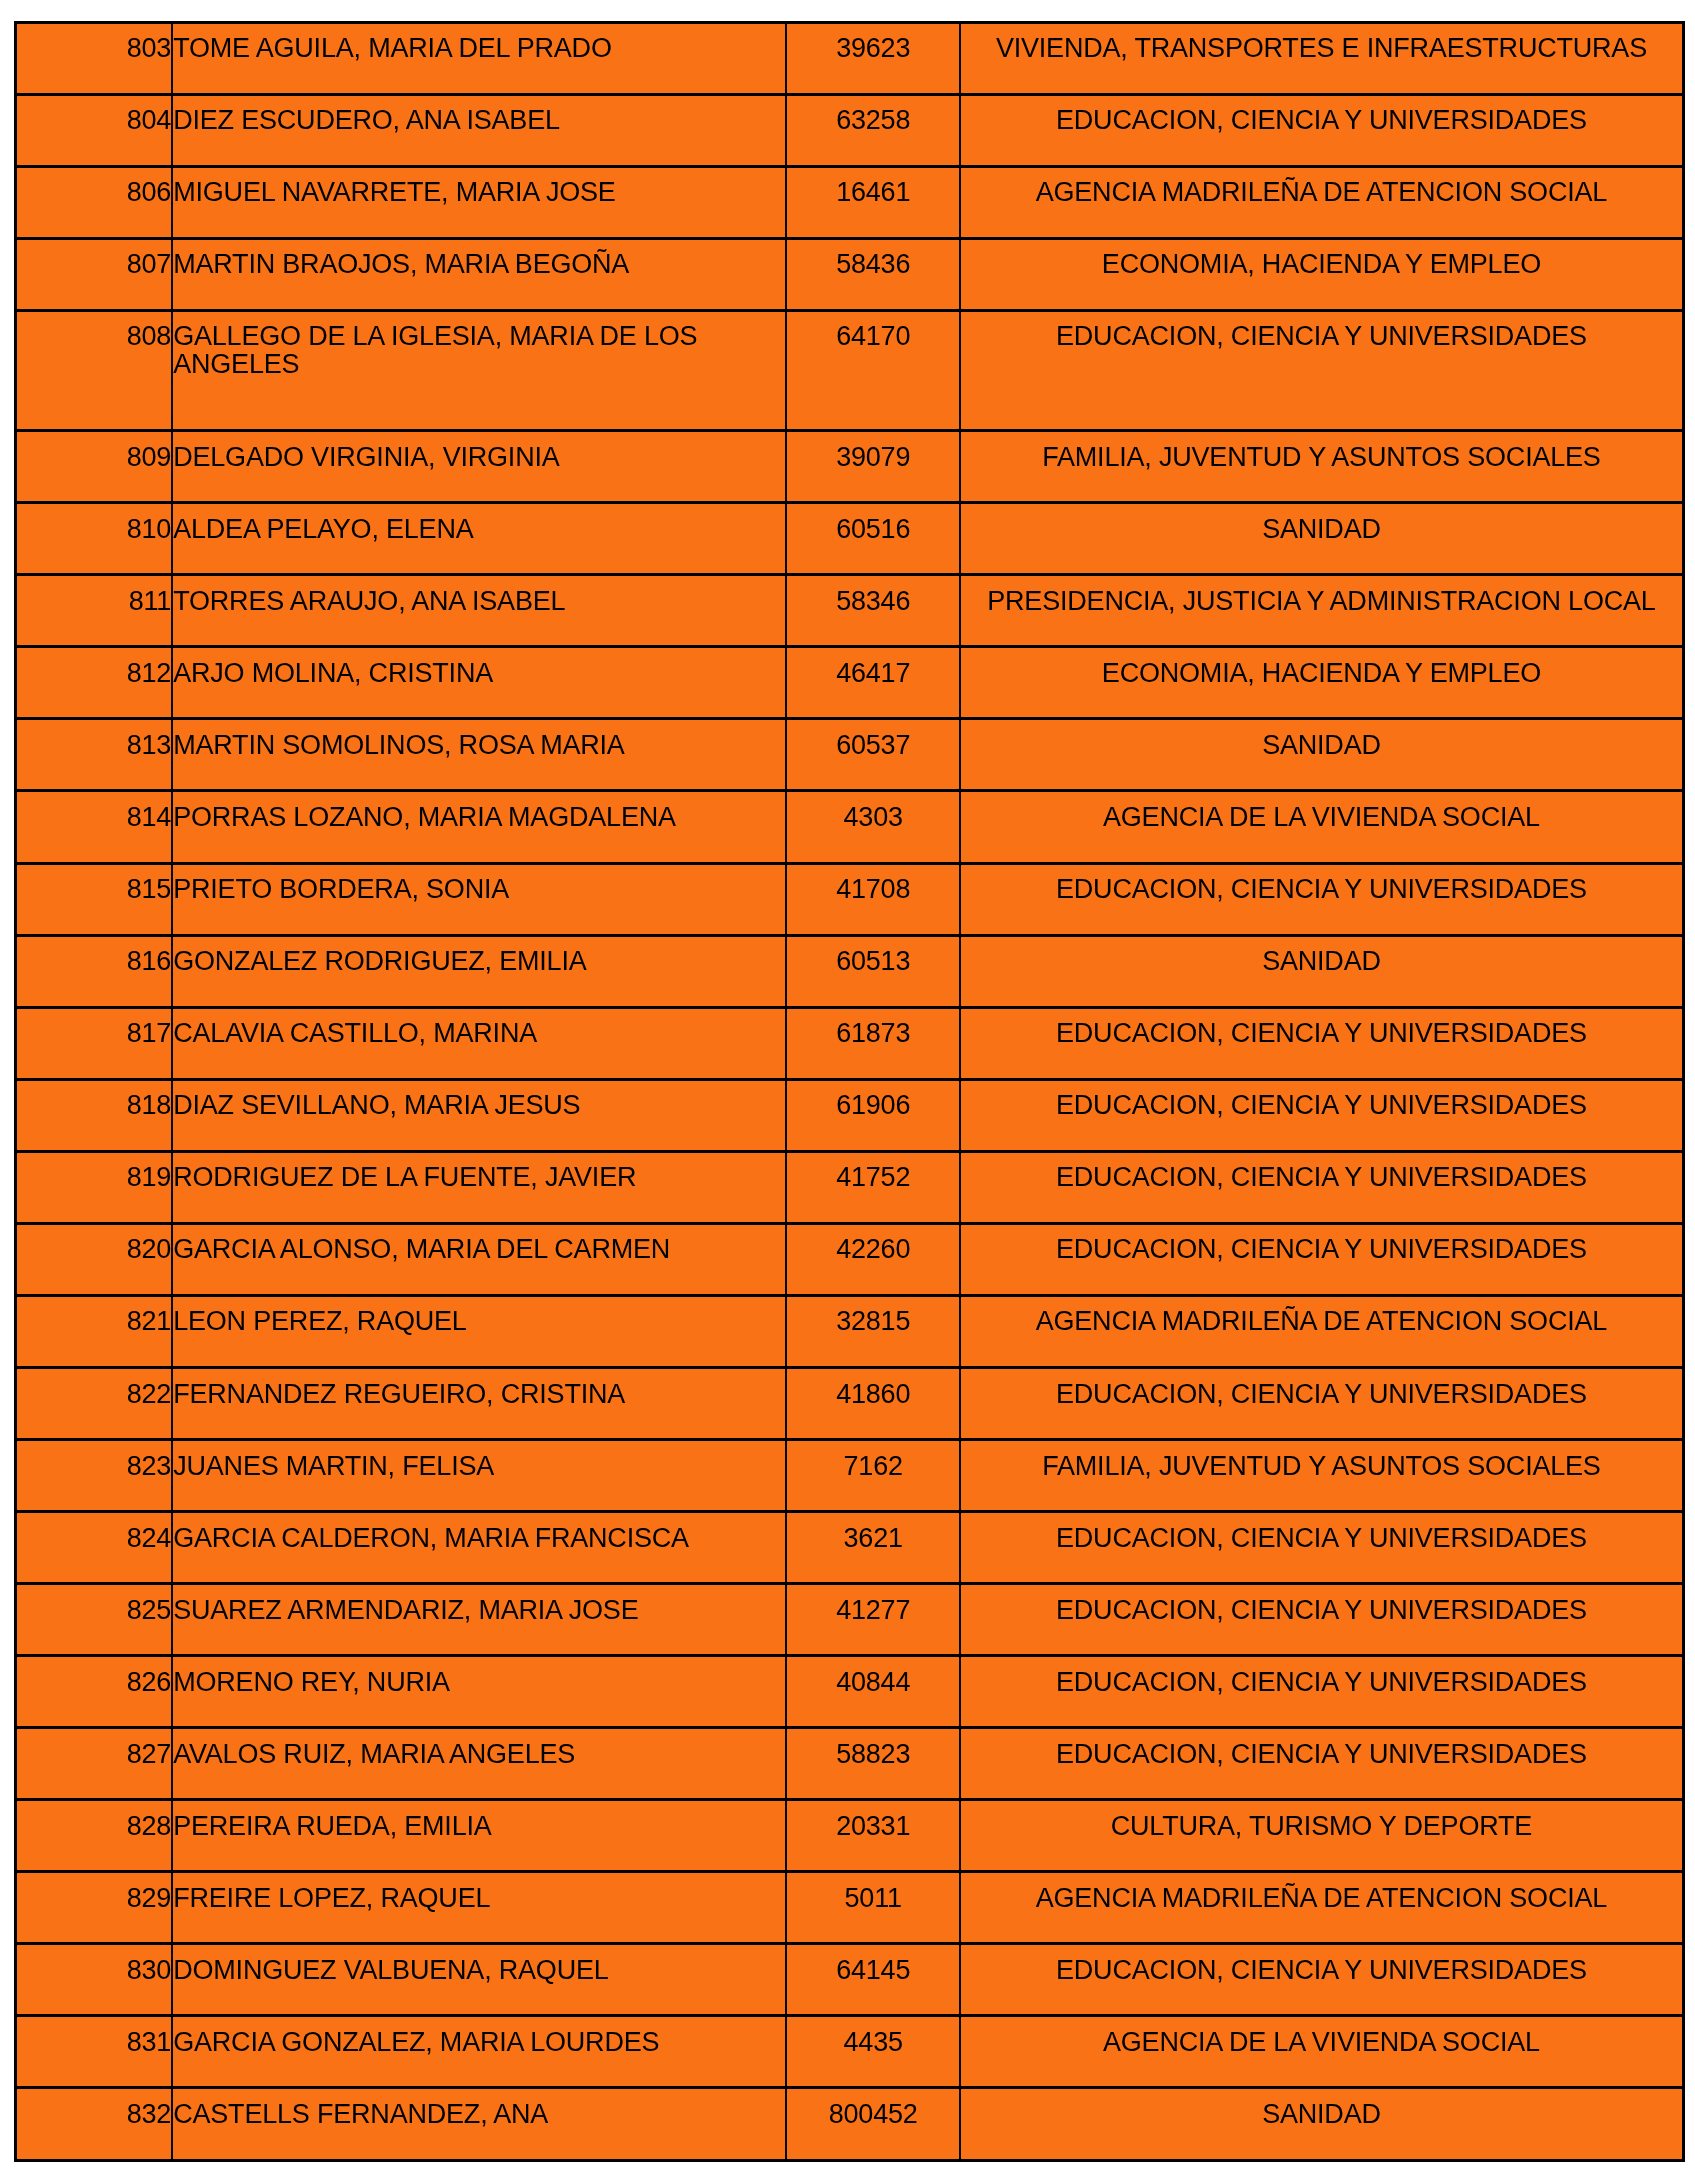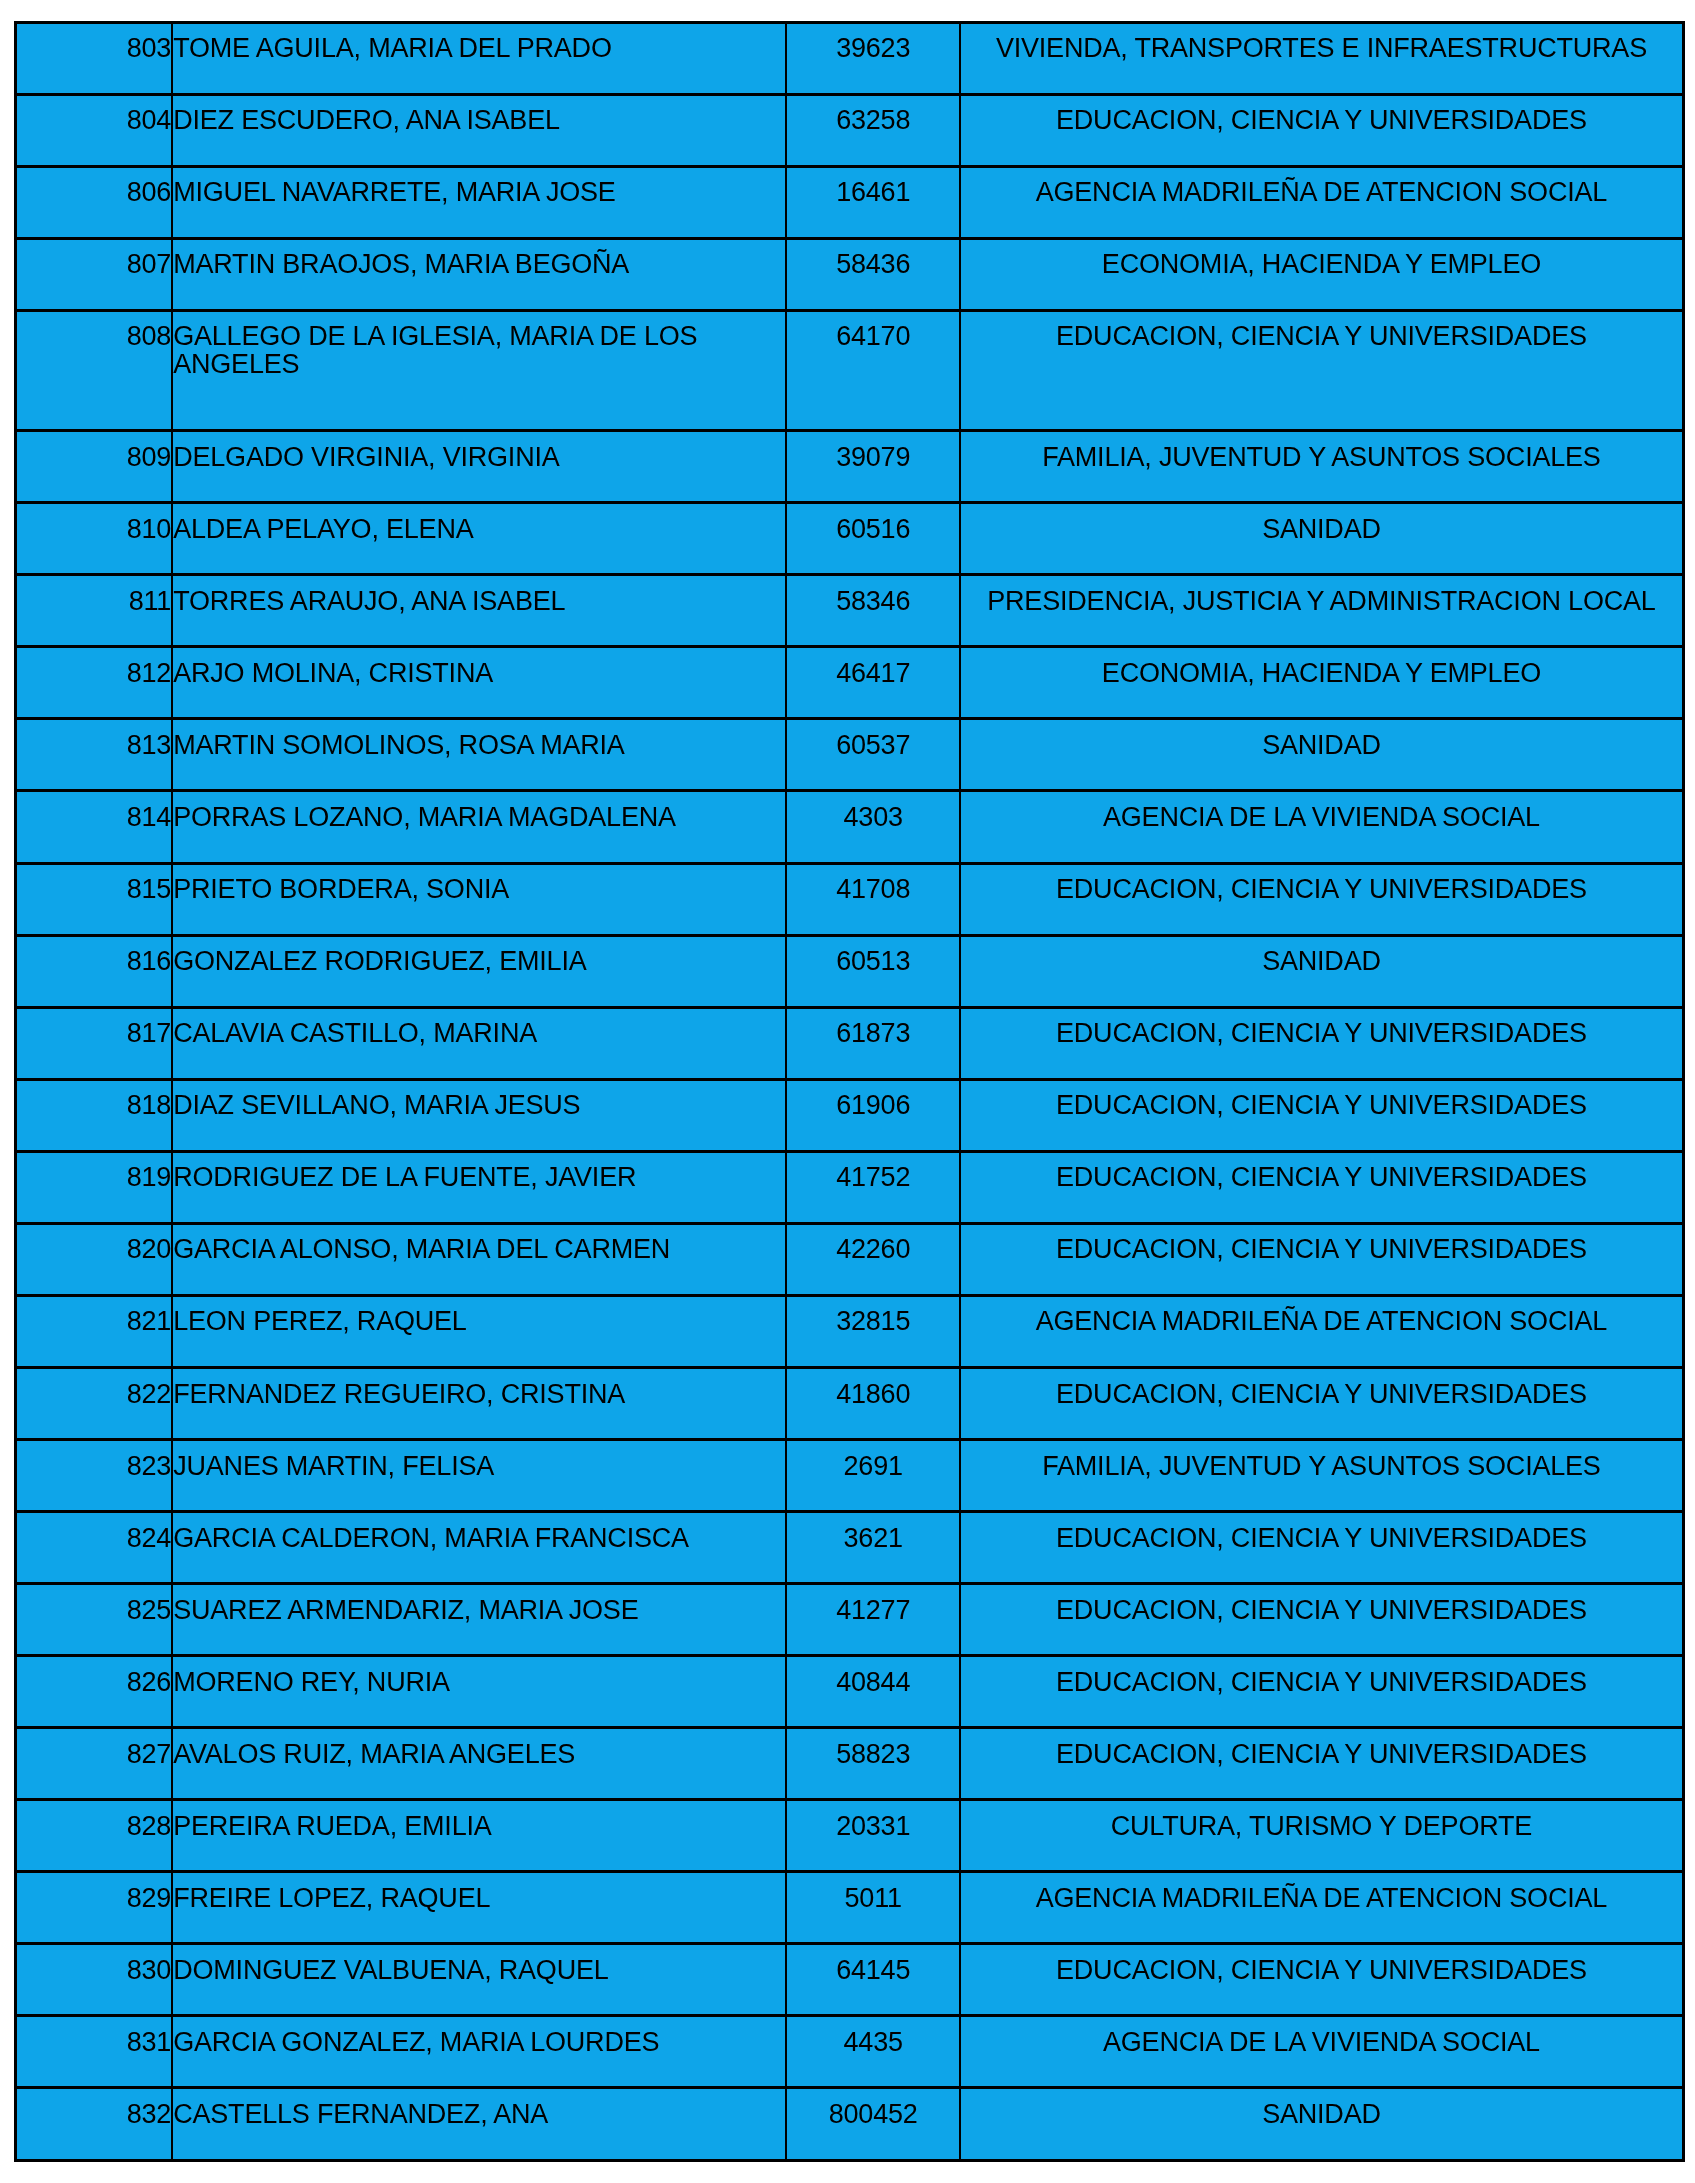"803" table.roster { background: #0ea5e9 -> #f97316 }
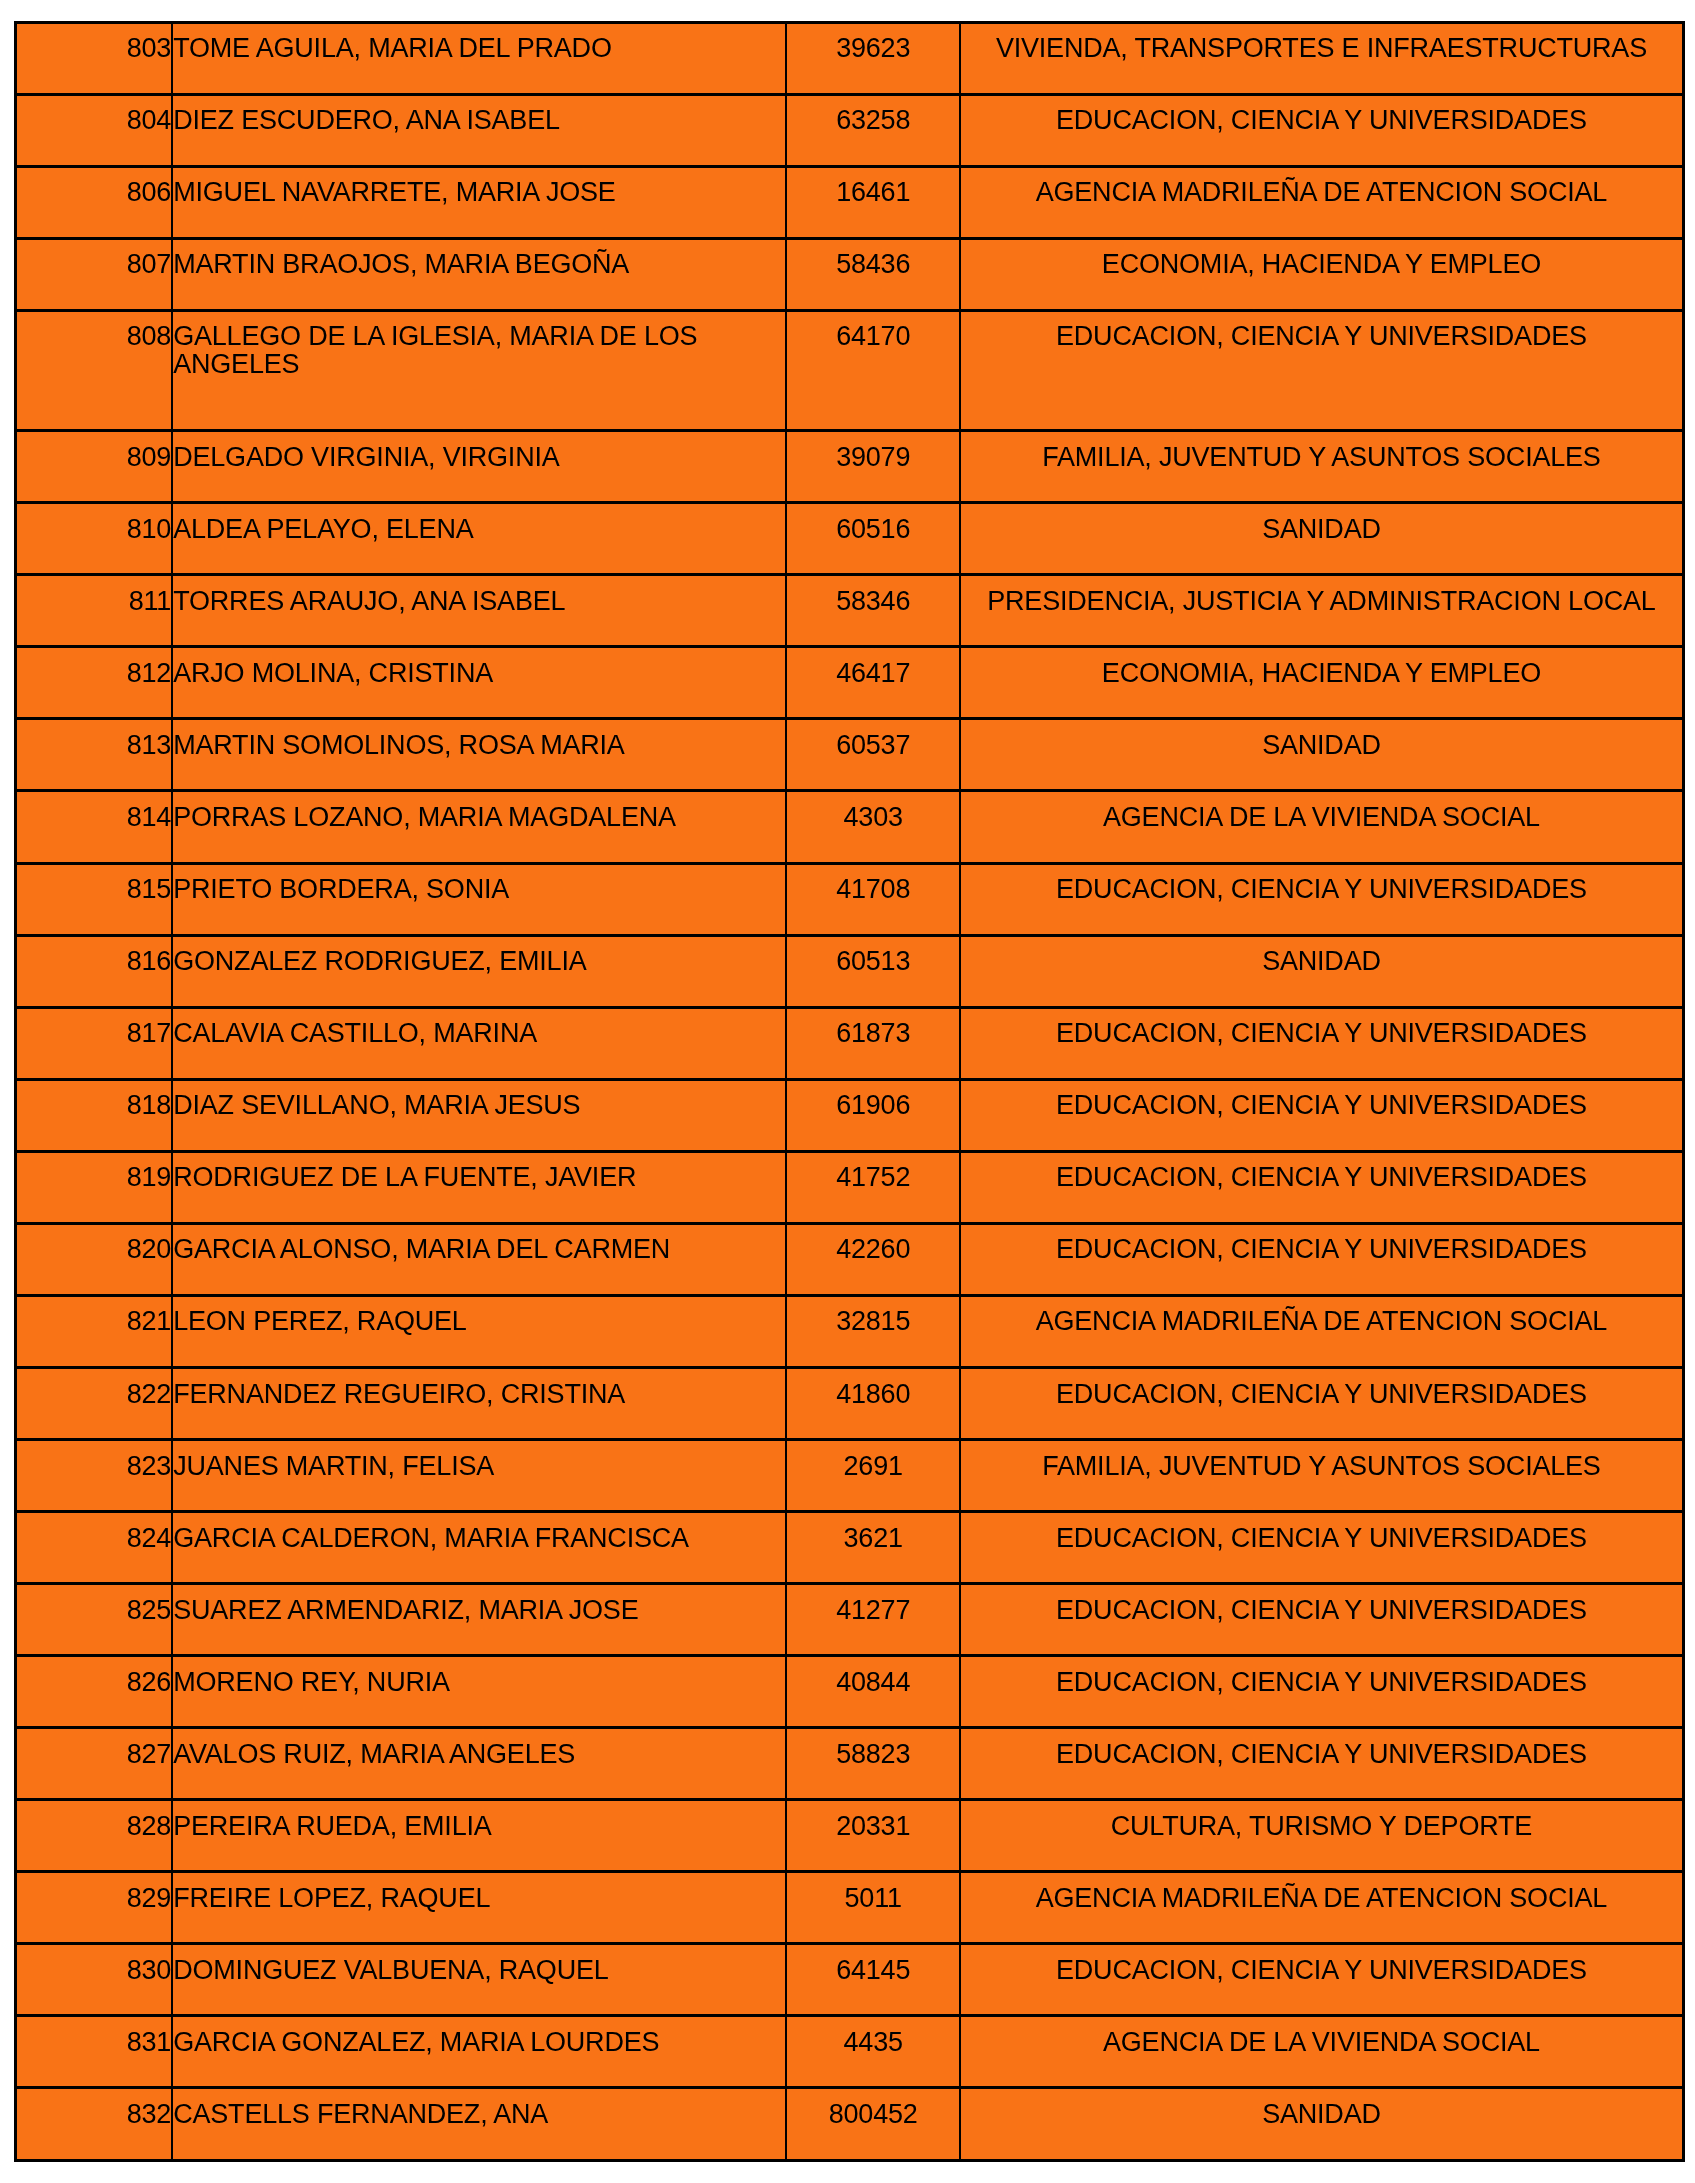"2691" td.cell-code { text: 2691 -> 7162 }
